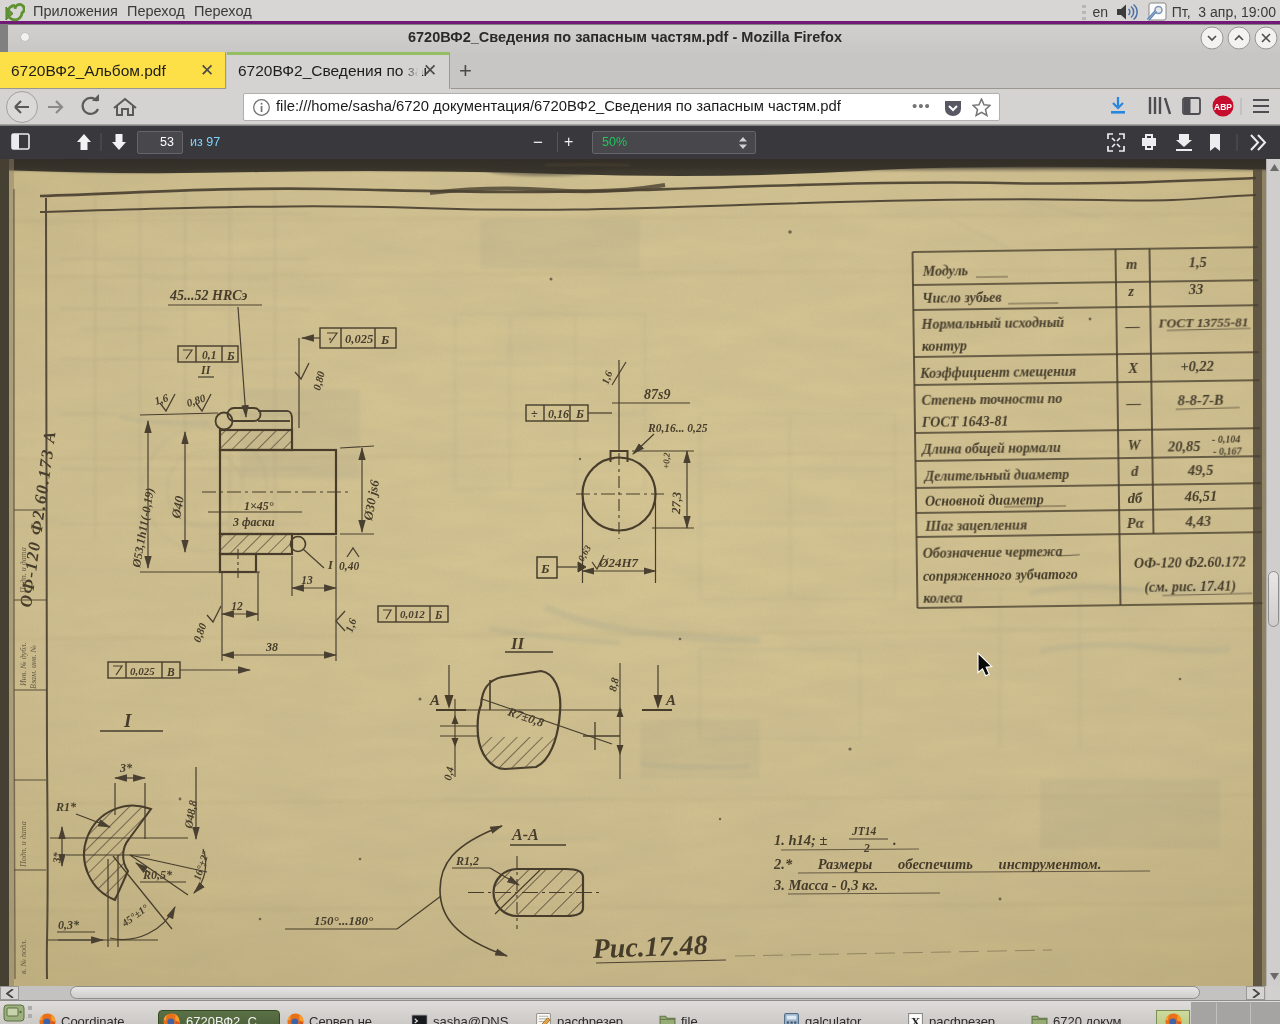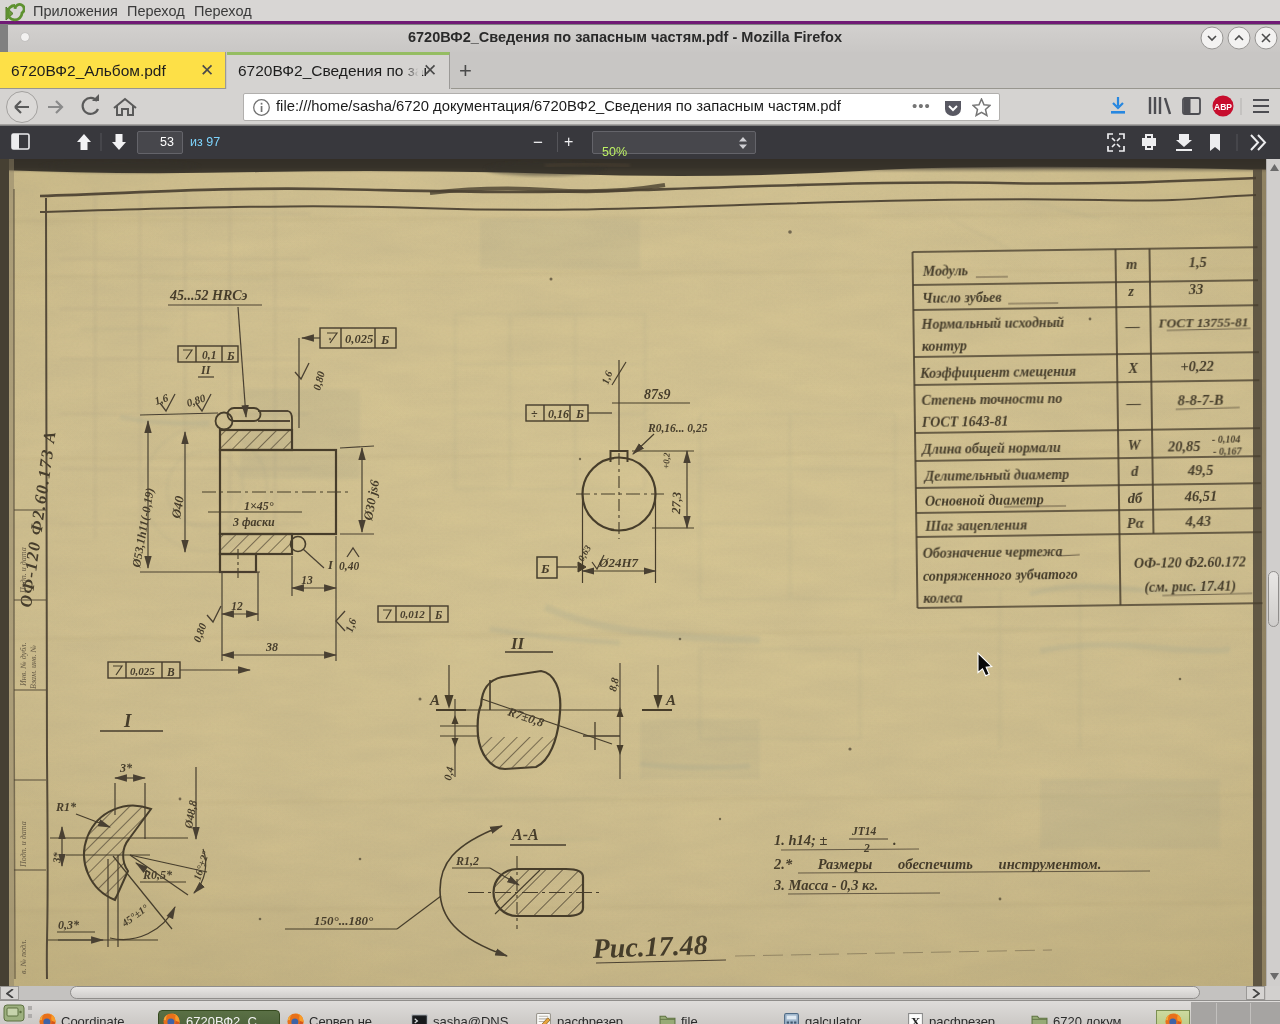"en" div { html: none -> <div> <svg> <rect></rect> <rect></rect> <rect></rect> </svg> <div>en</div> <svg> <polygon></polygon> <path></path> </svg> <svg> <rect></rect> <circle></circle> <path></path> <path></path> </svg> <div>Пт,&nbsp; 3 апр, 19:00</div> </div> }
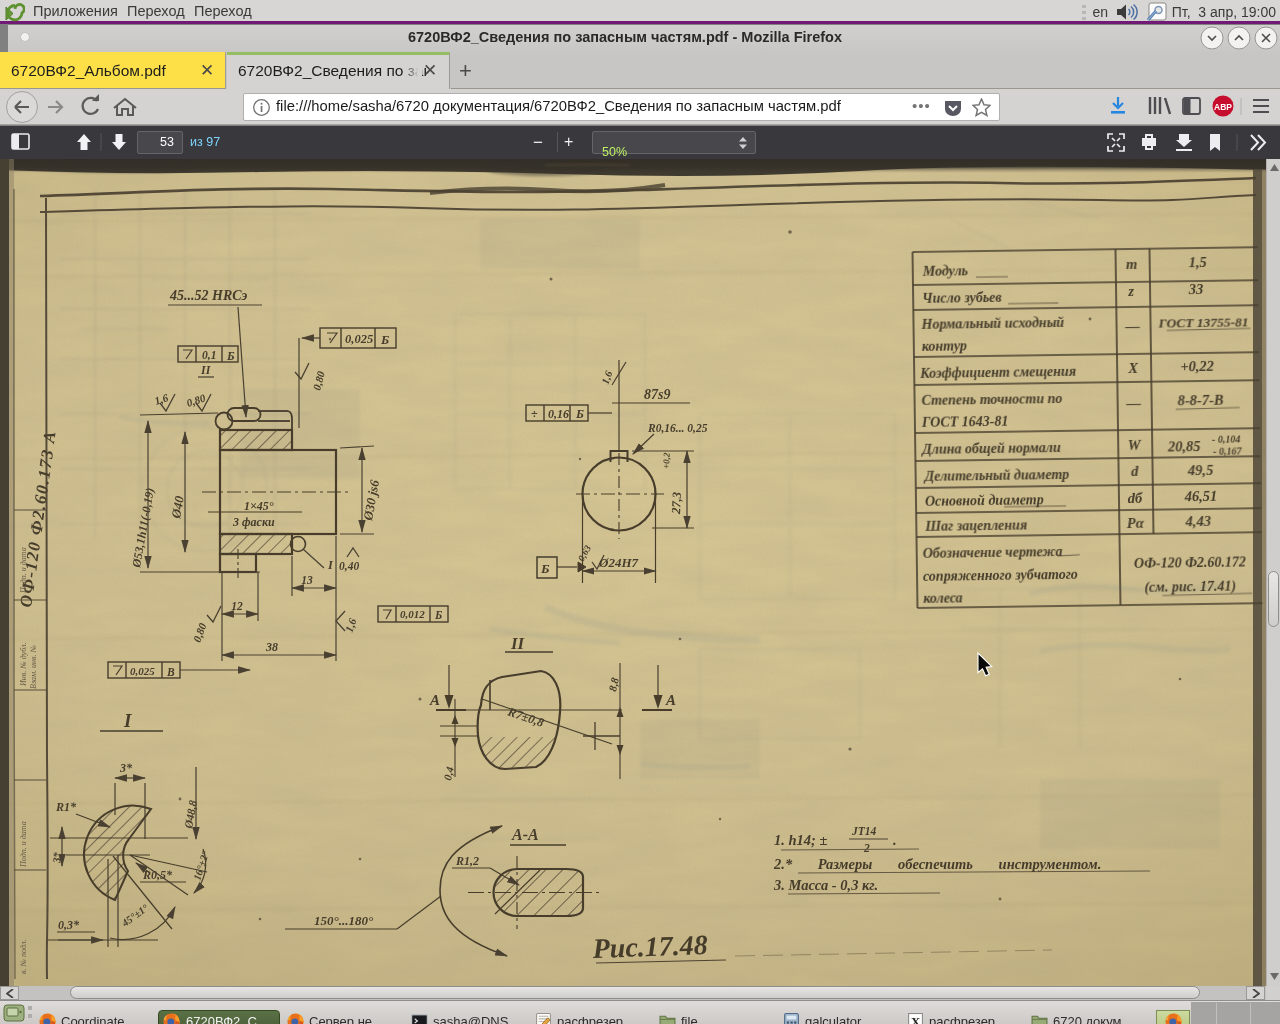"50%" div.ptxt { color: #bef264 -> #22c55e; top: 19px -> 9px }
